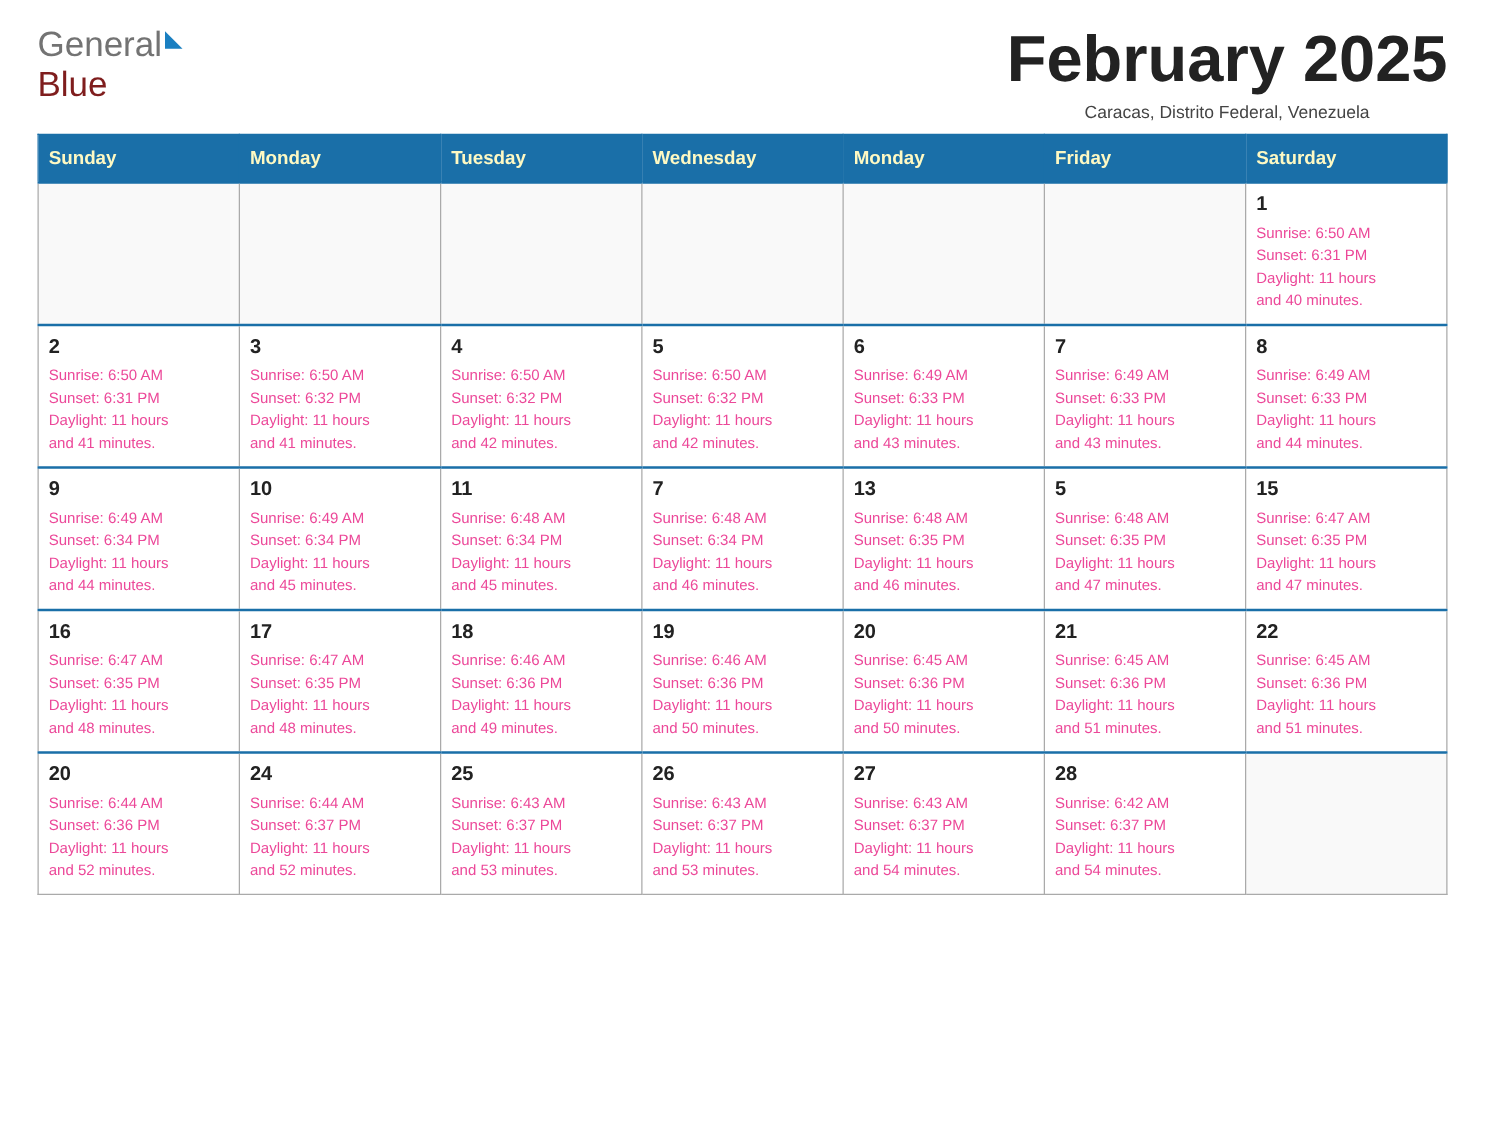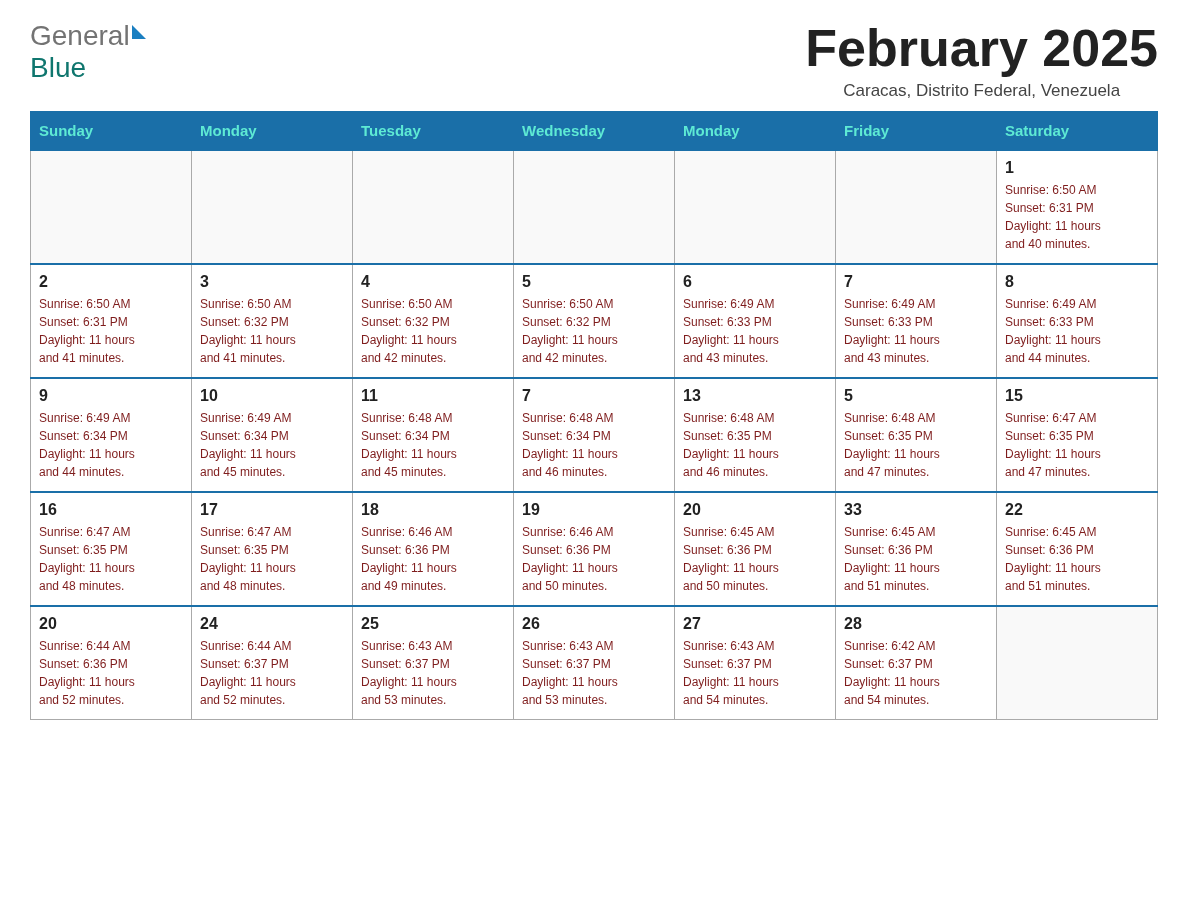"Blue" .logo-blue { color: #0f766e -> #7f1d1d }
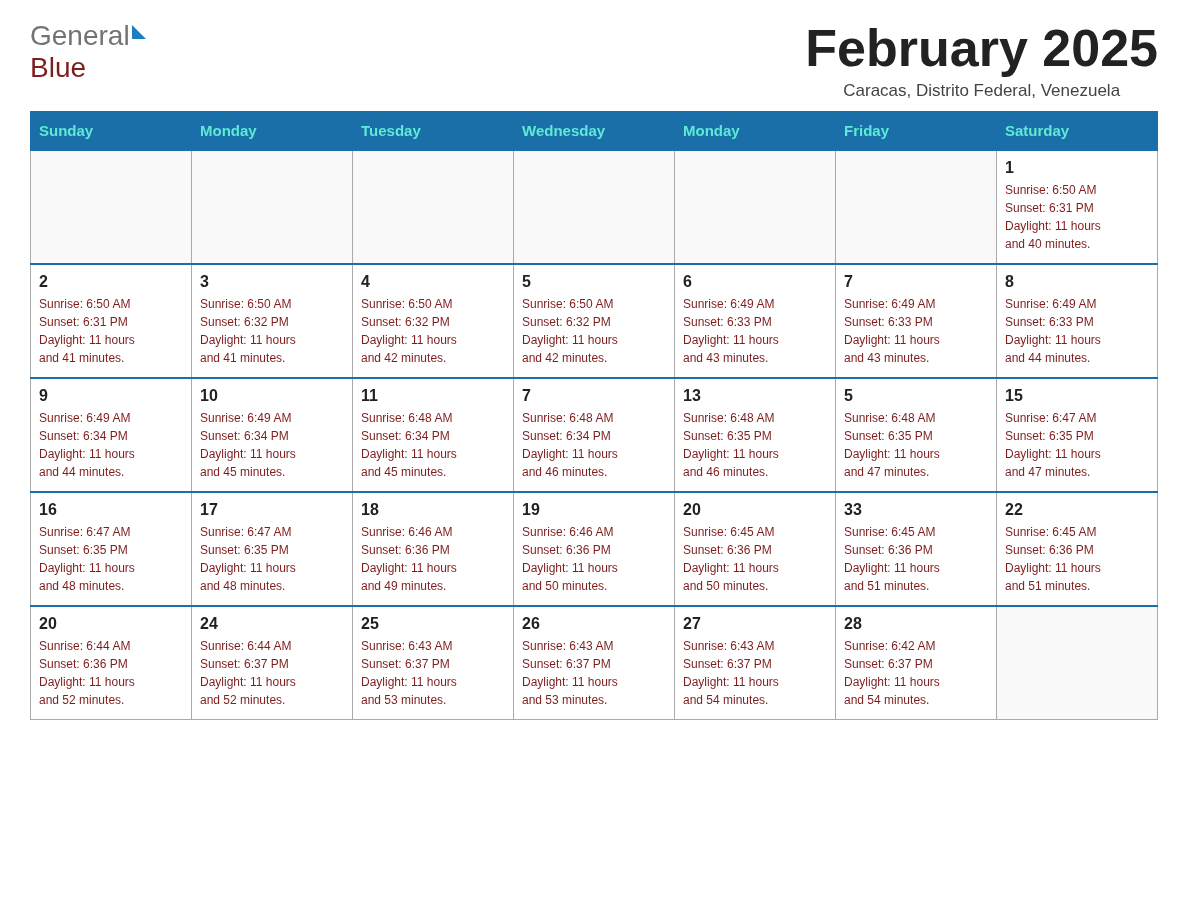"Caracas, Distrito Federal, Venezuela" .subtitle { font-size: 17px -> 14px }
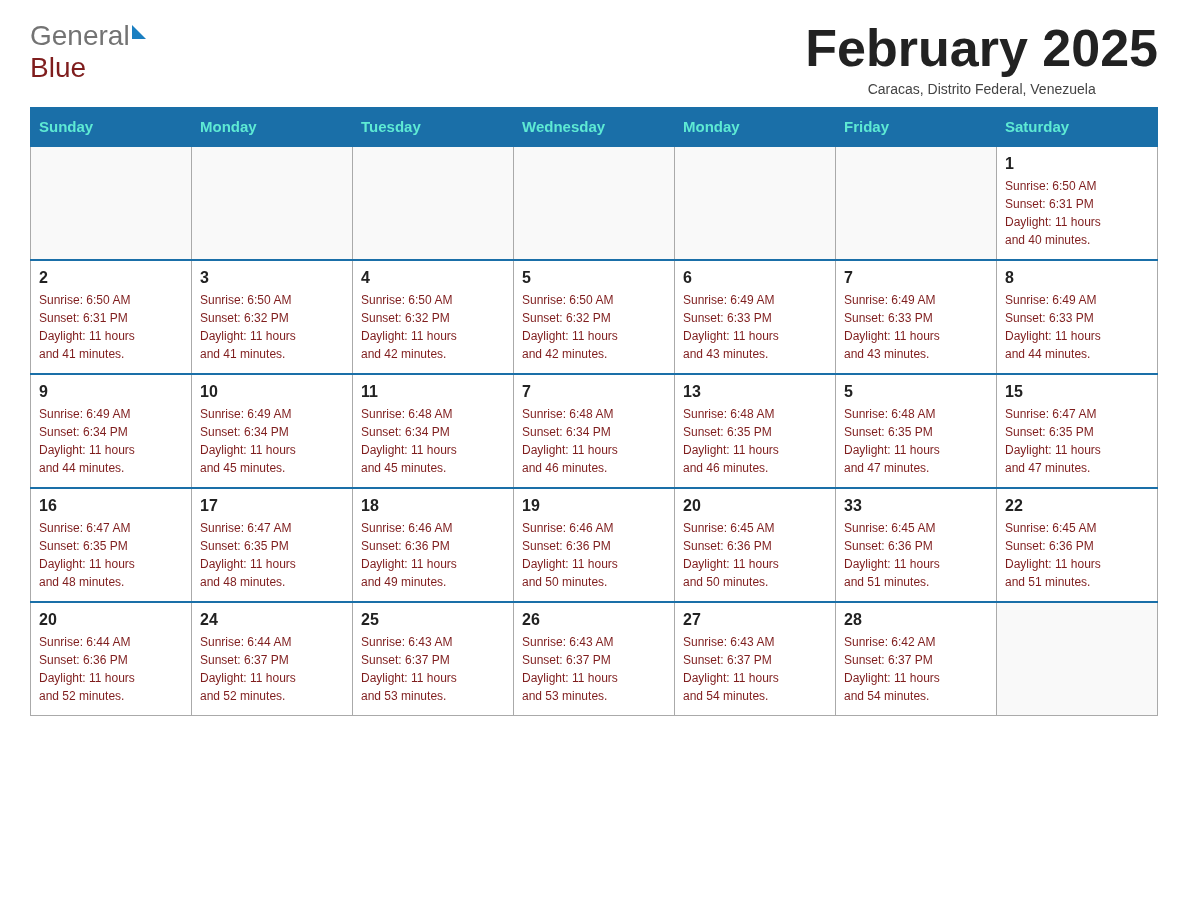"Sunday" .calendar th { color: #5eead4 -> #fef9c3 }
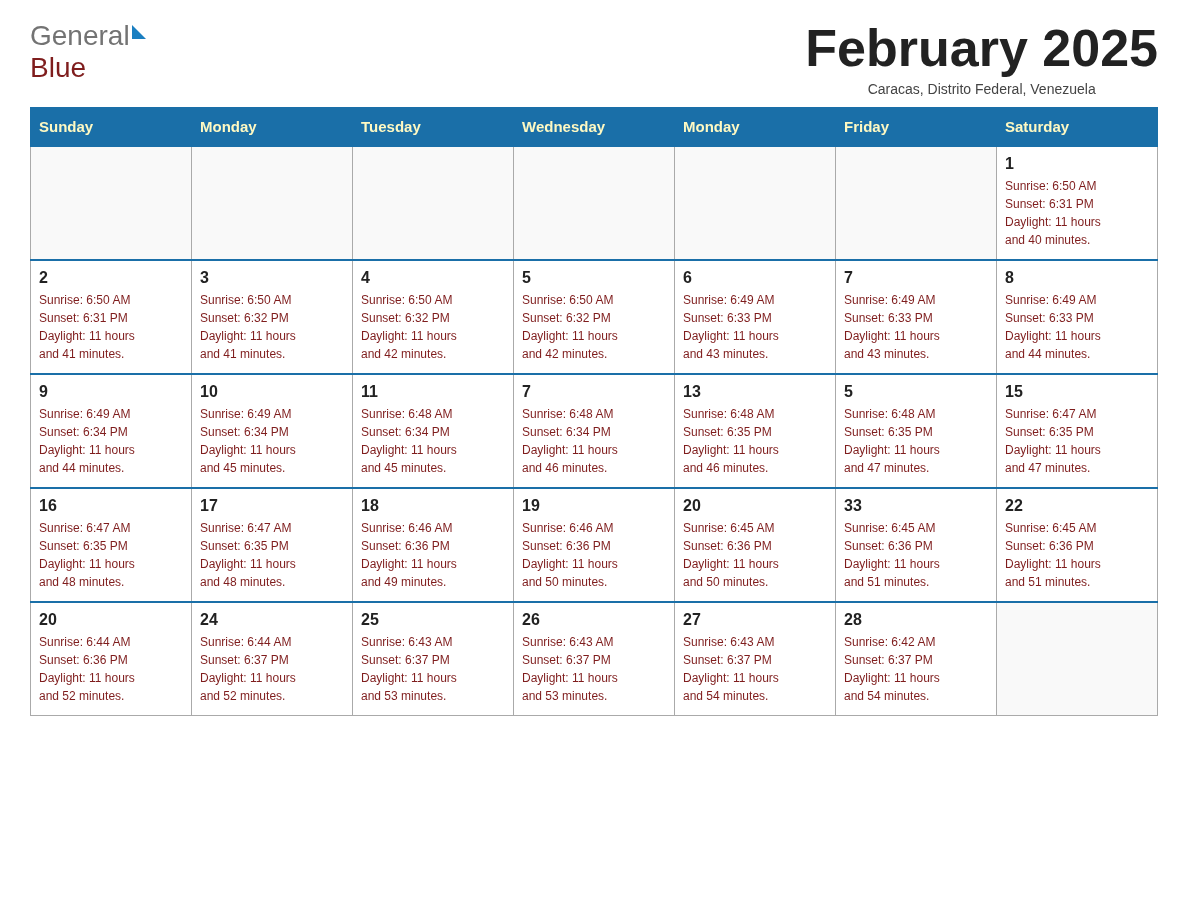"Sunrise: 6:50 AM" .day-info { color: #7f1d1d -> #ec4899 }
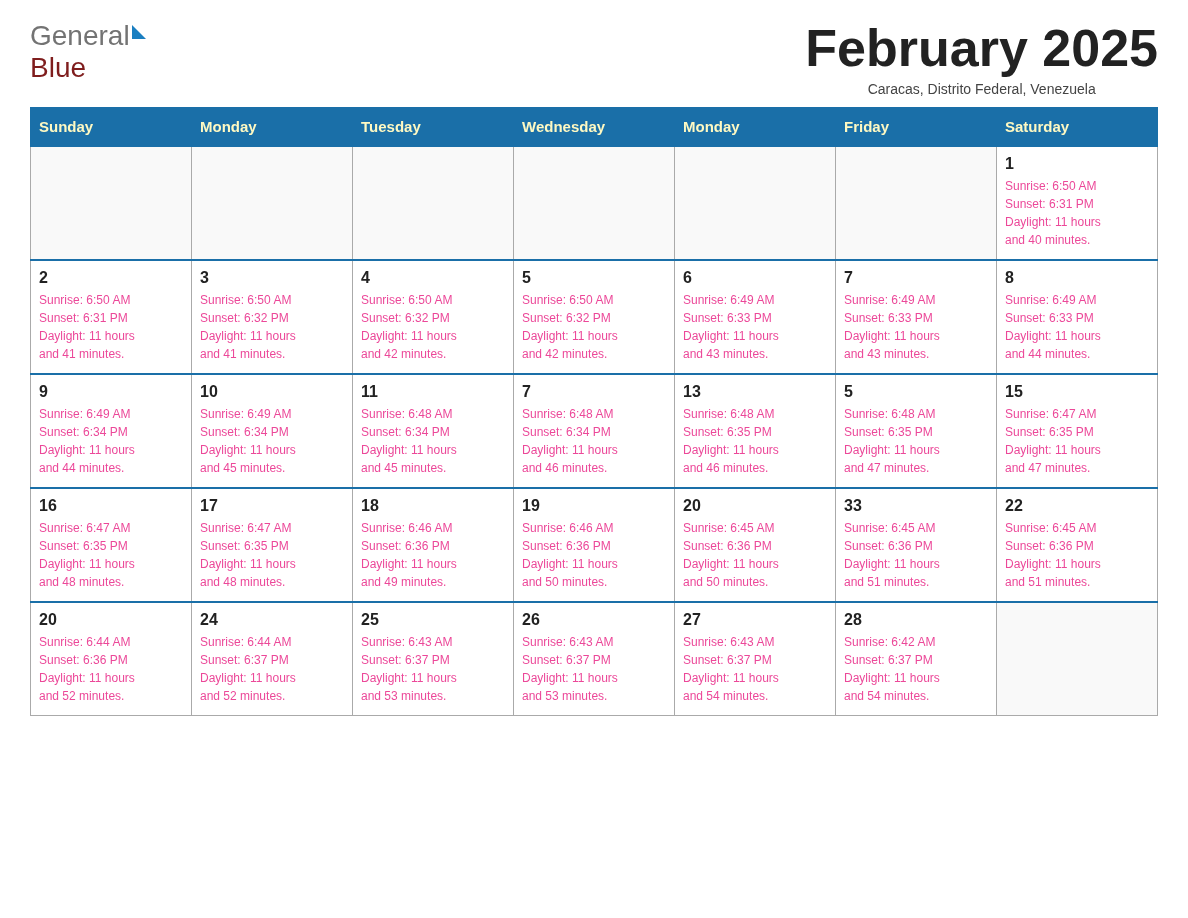"33" div.day-number { text: 33 -> 21 }
